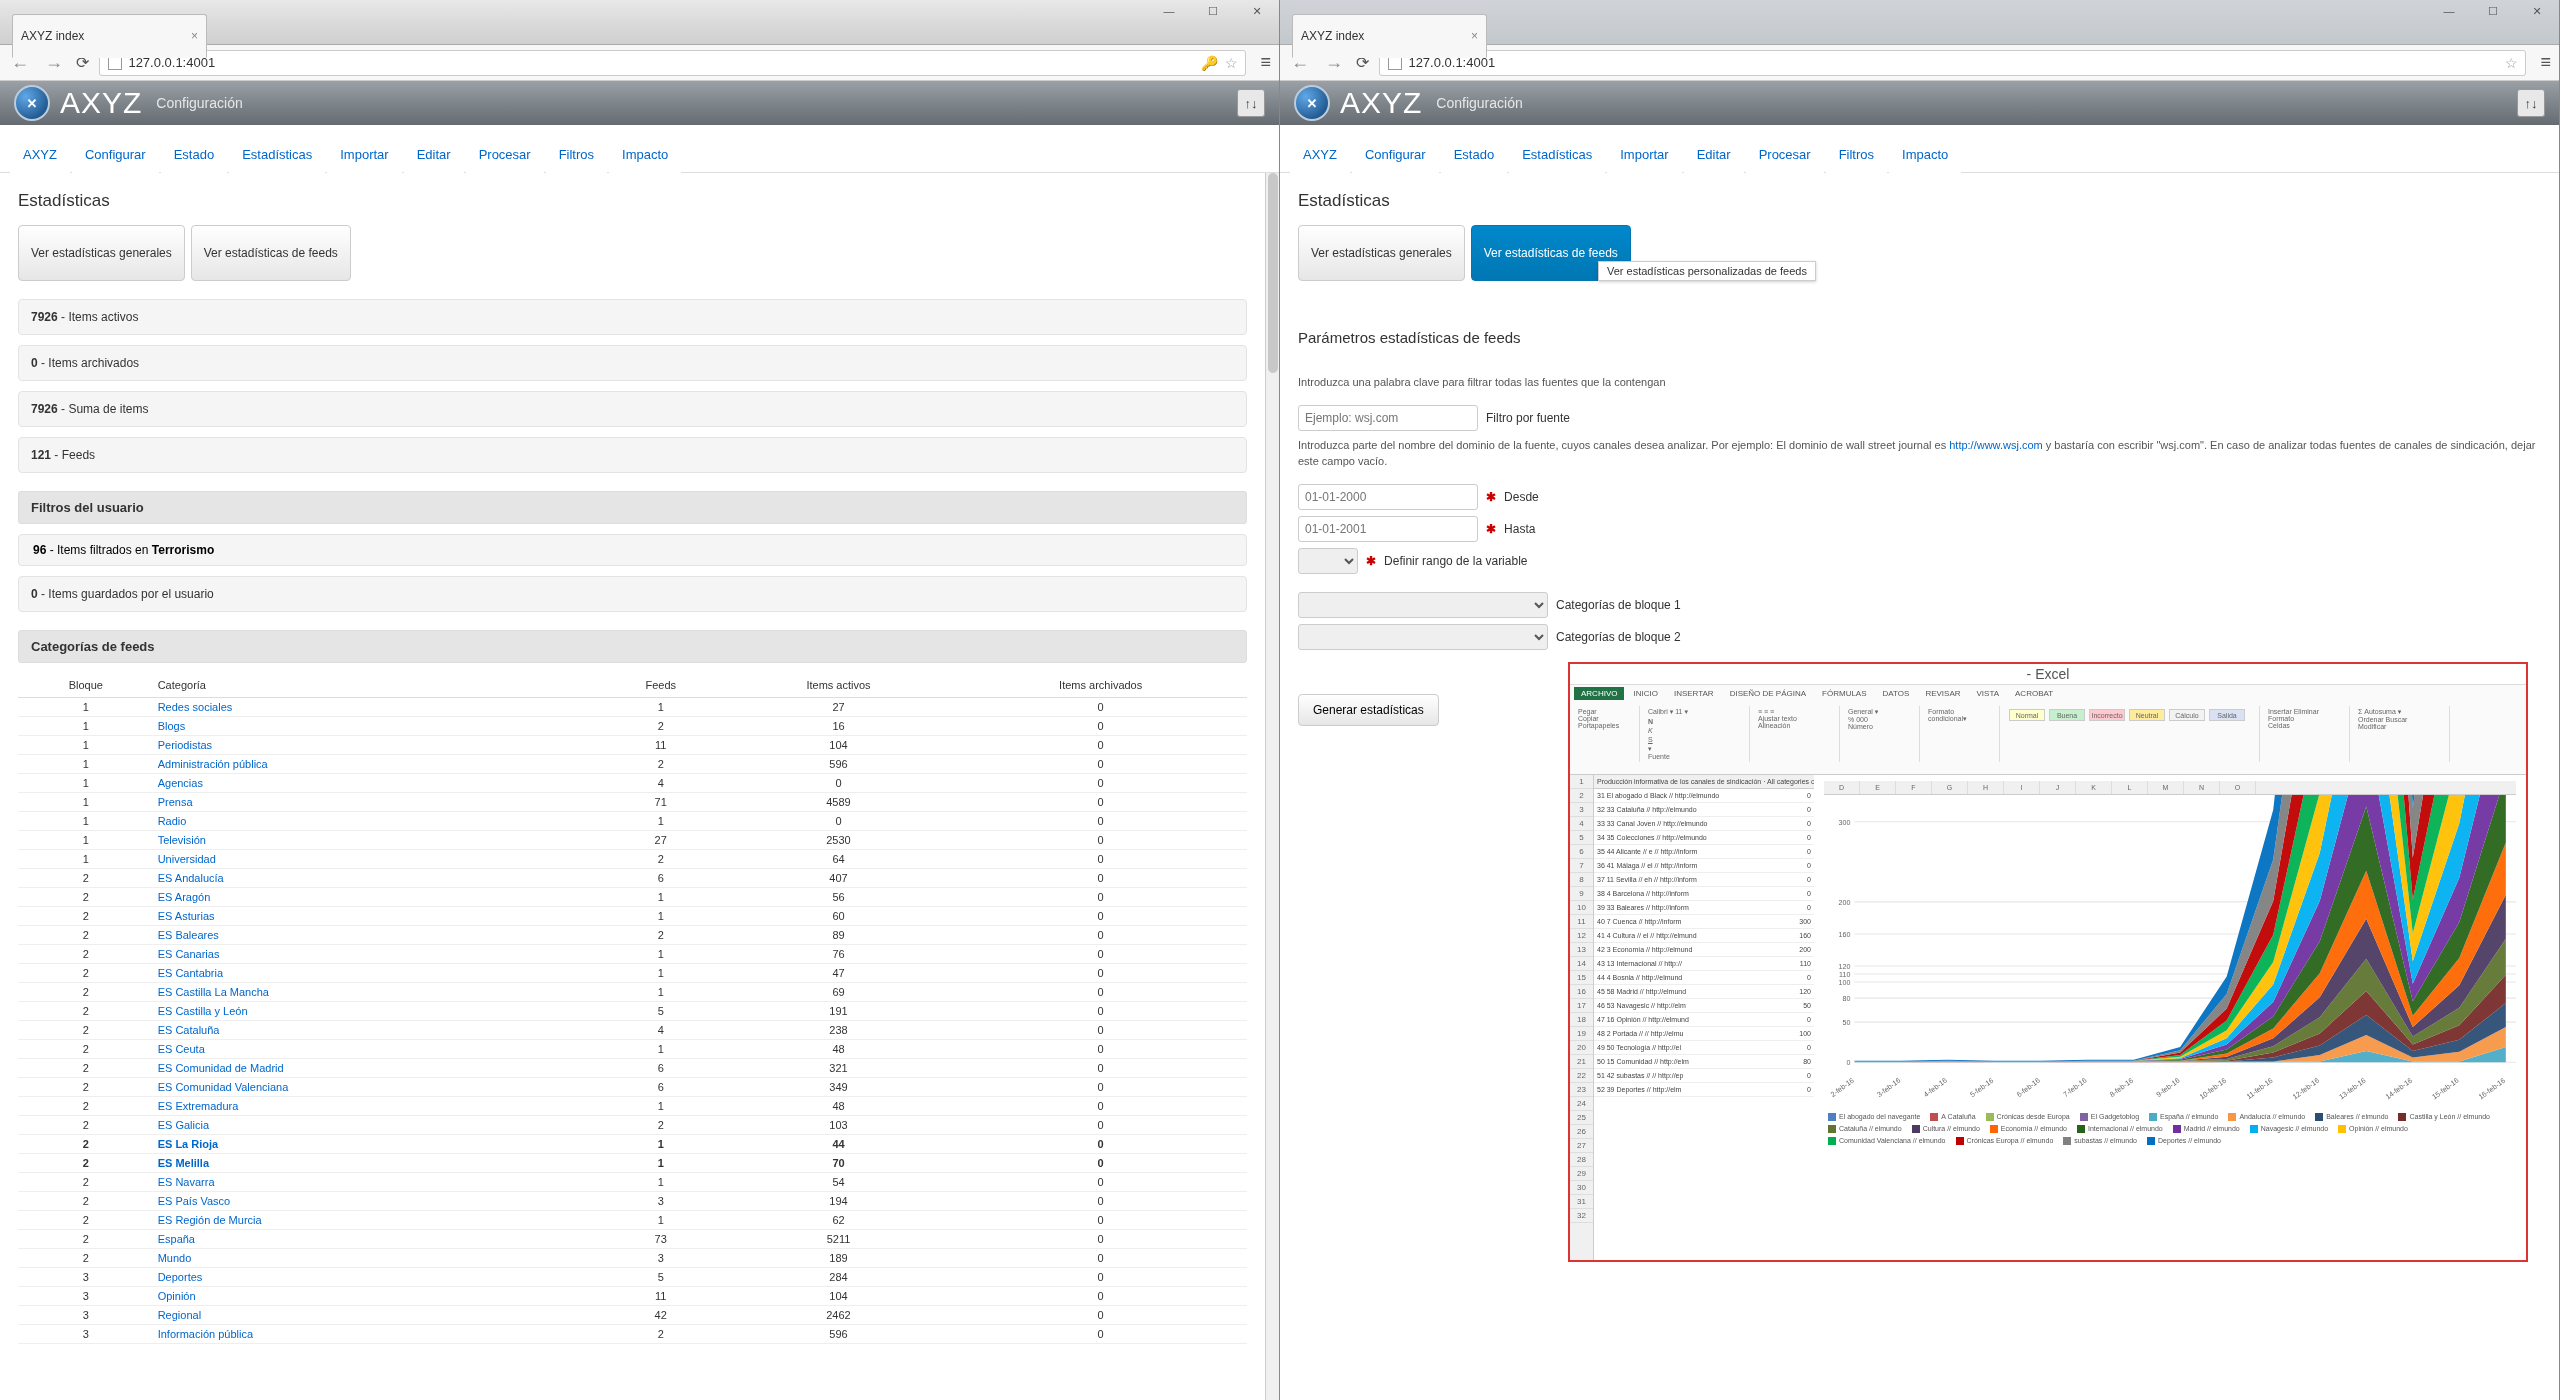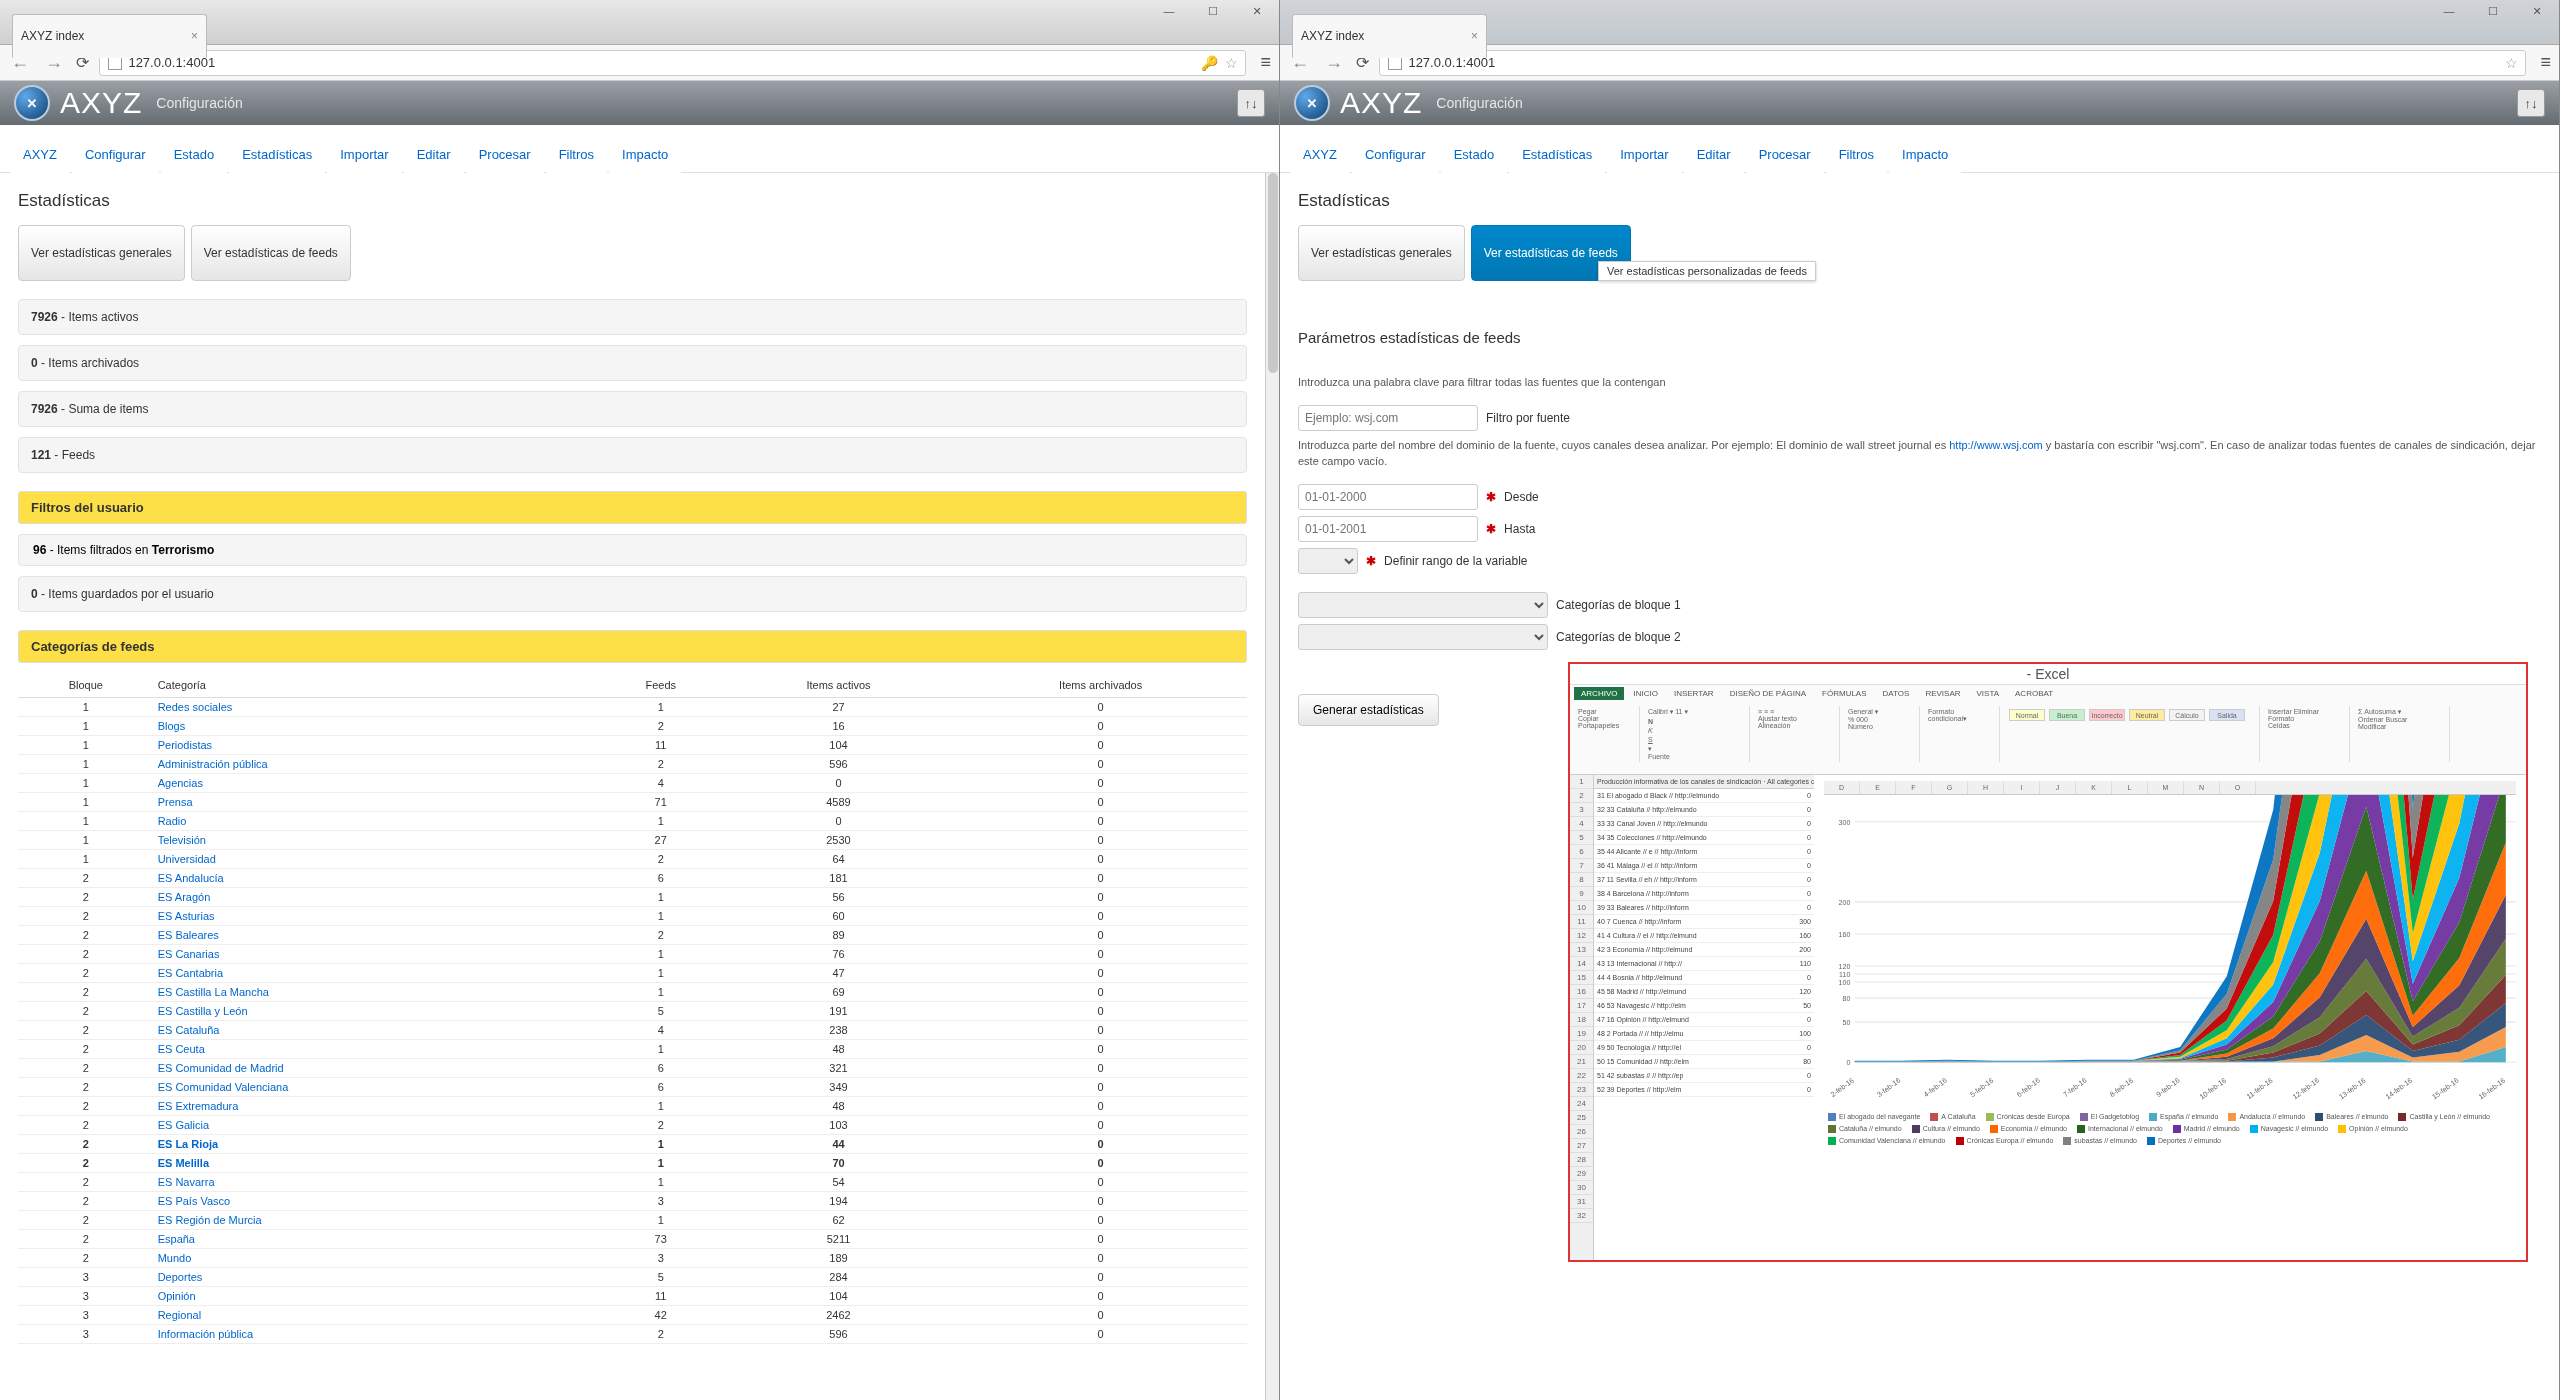"Filtros del usuario" .stat-header { background: #fde047 -> #e5e5e5 }
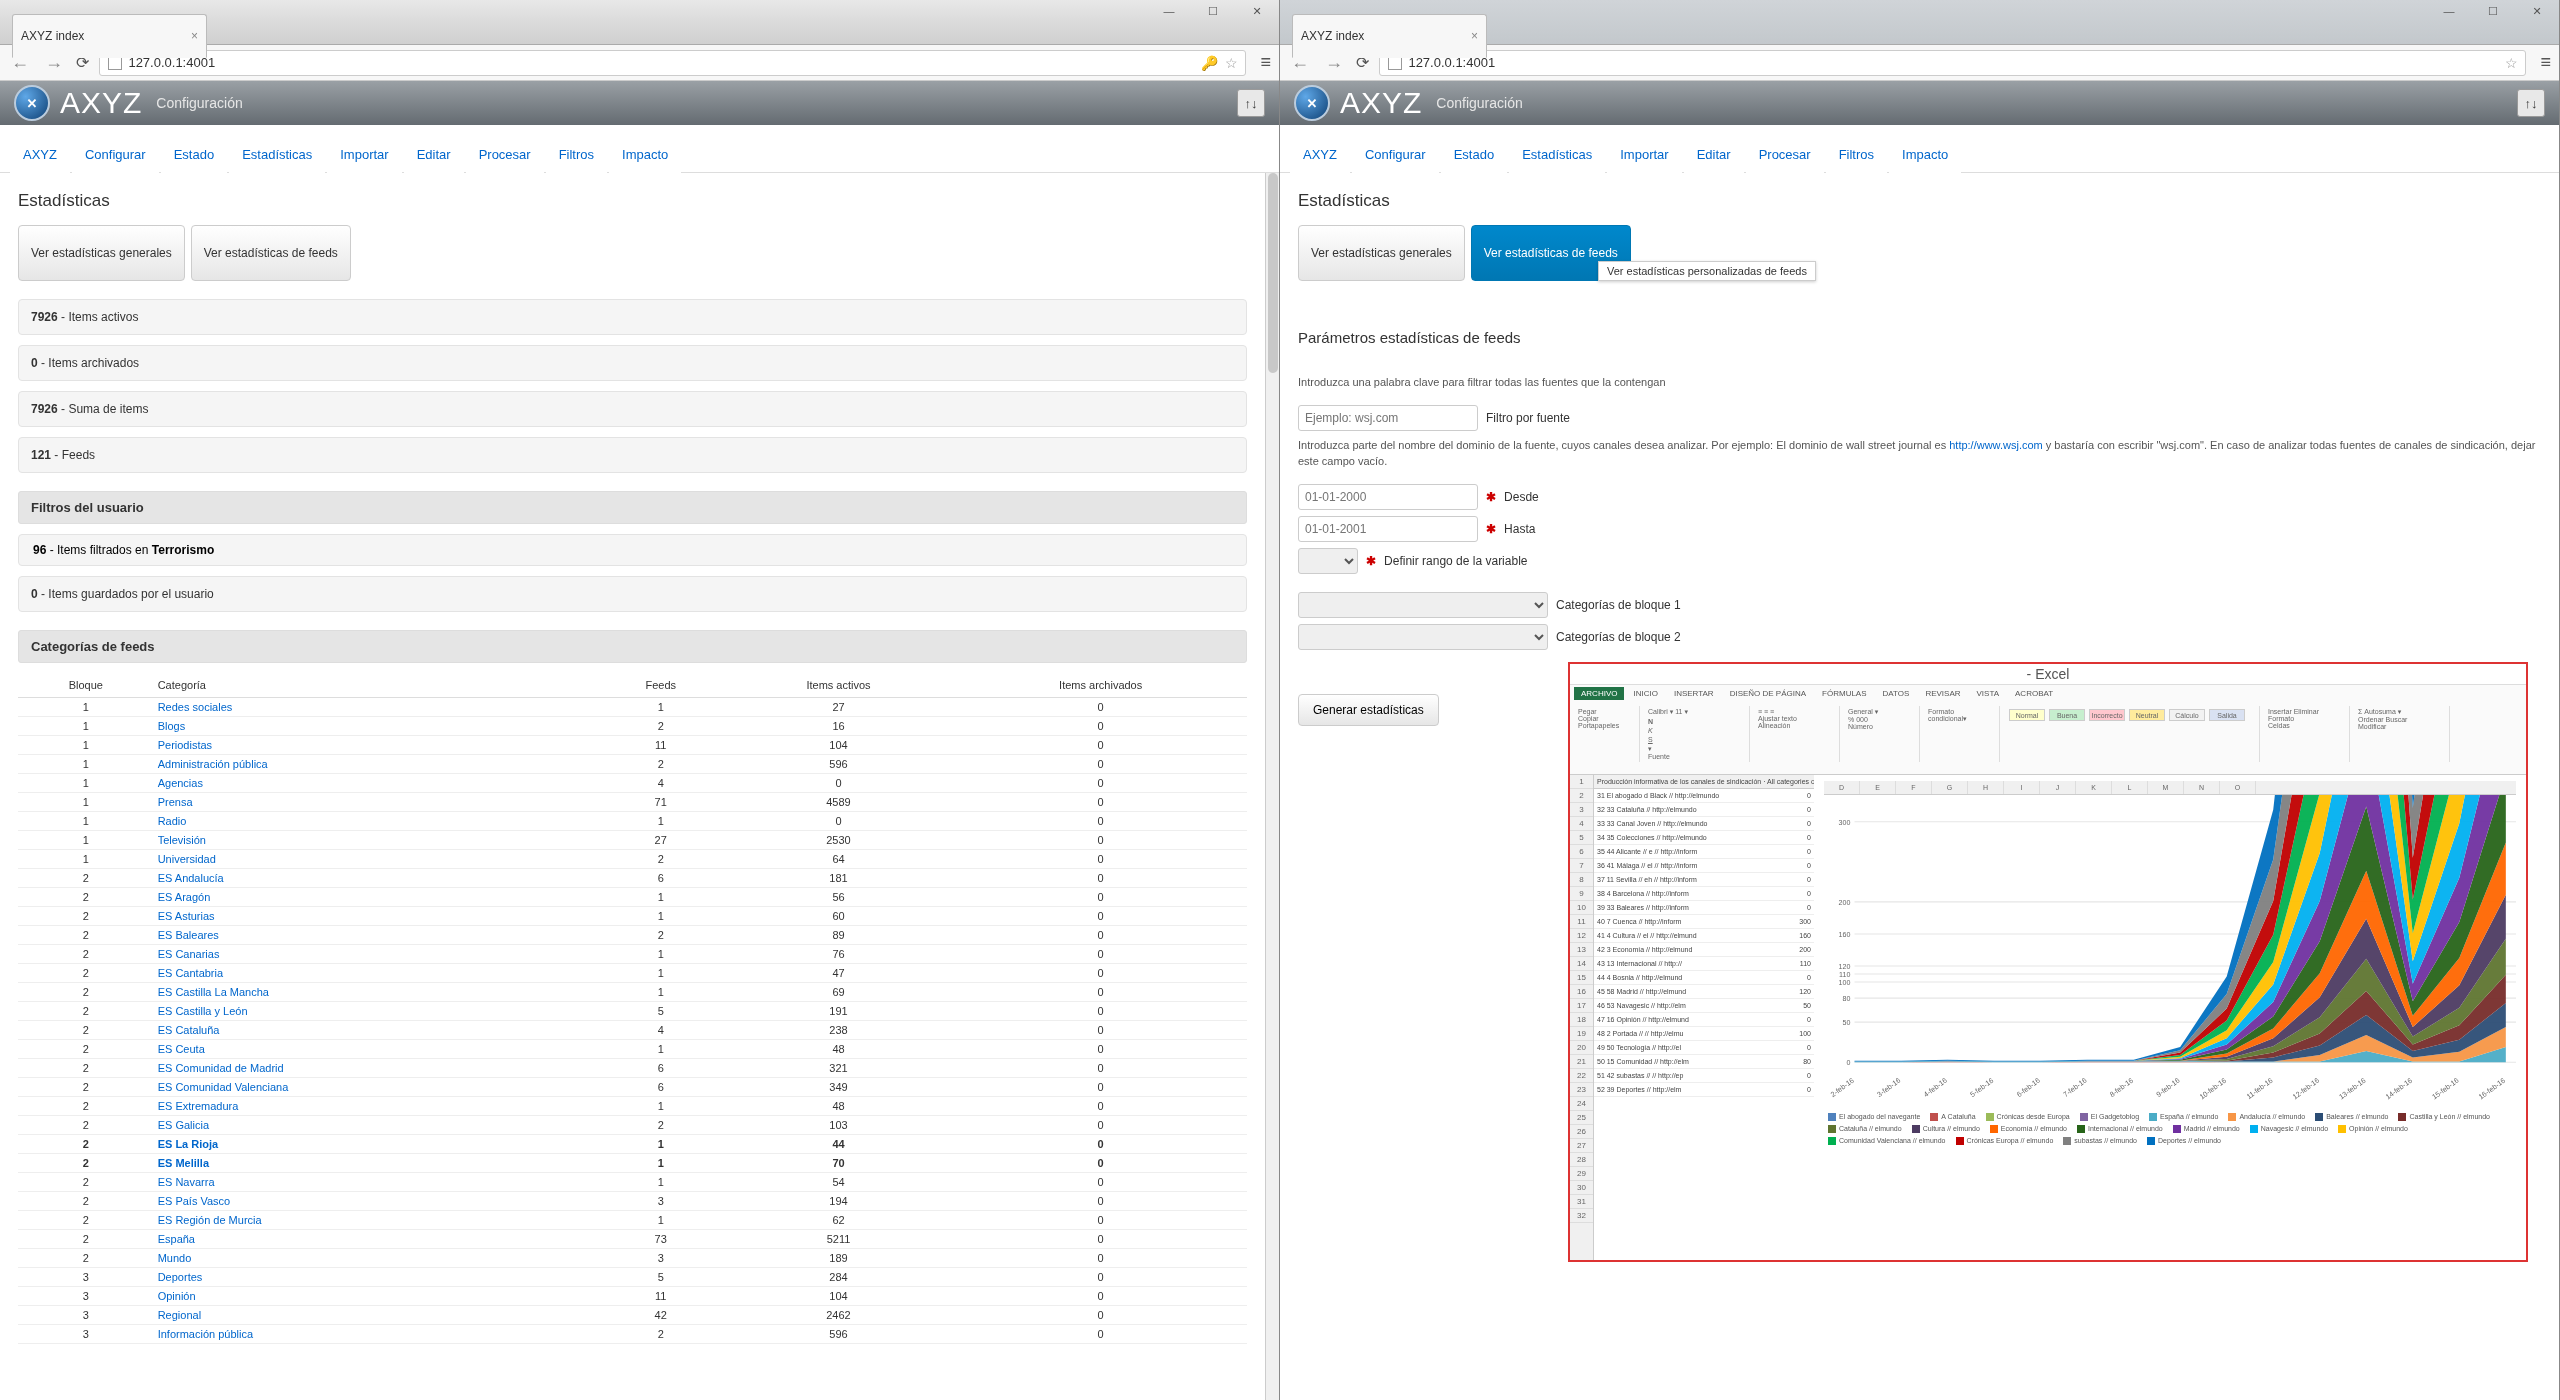"181" td { text: 181 -> 407 }
